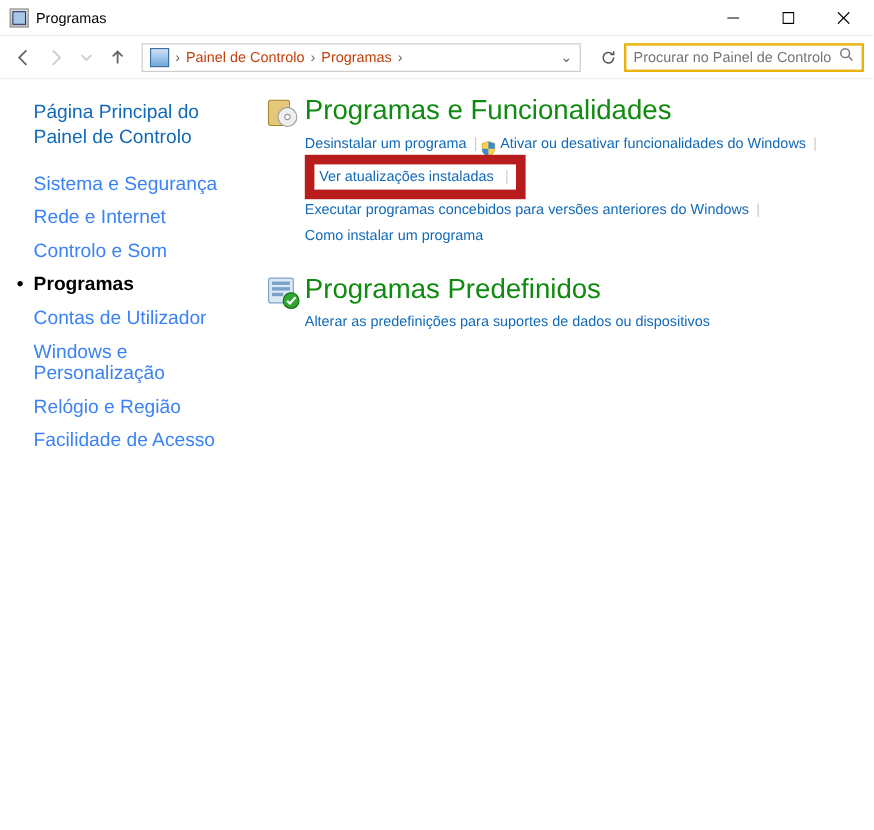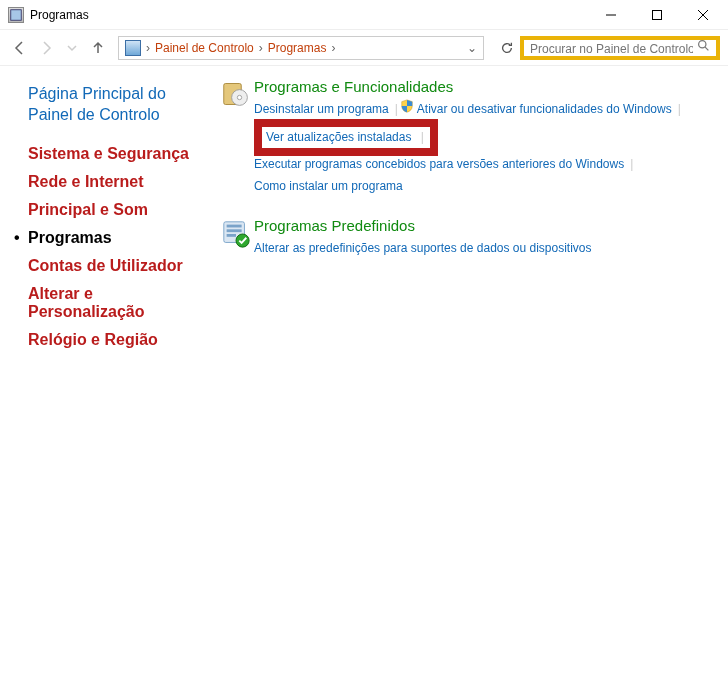"Procurar no Painel de Controlo" .search { align-items: flex-end -> center; border: 4px solid #eab308 -> 2px solid #eab308 }
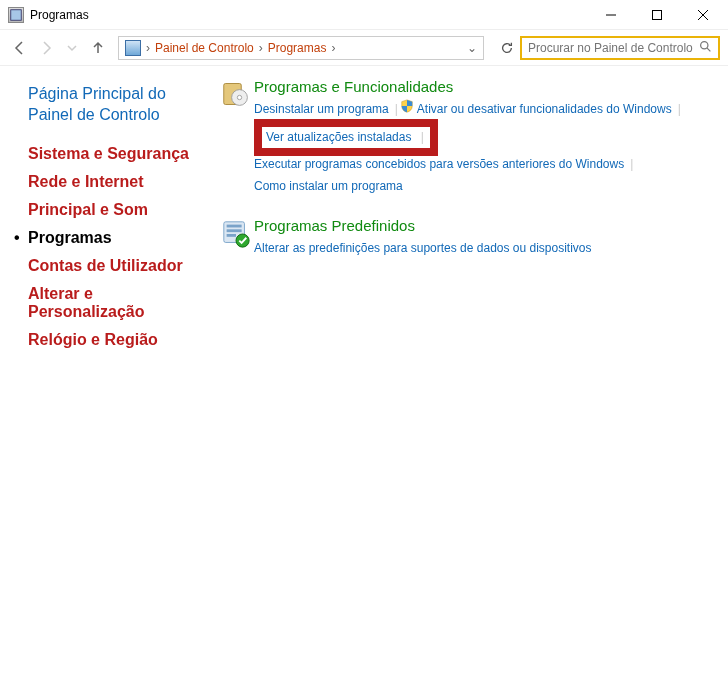"Programas e Funcionalidades" .section-title { font-size: 15px -> 23px }
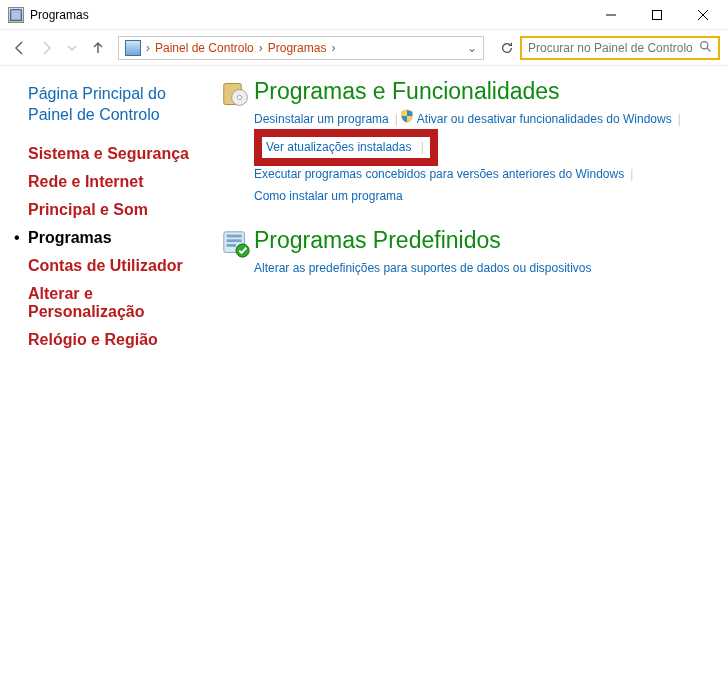"Desinstalar um programa" .links { align-items: flex-start -> flex-end }
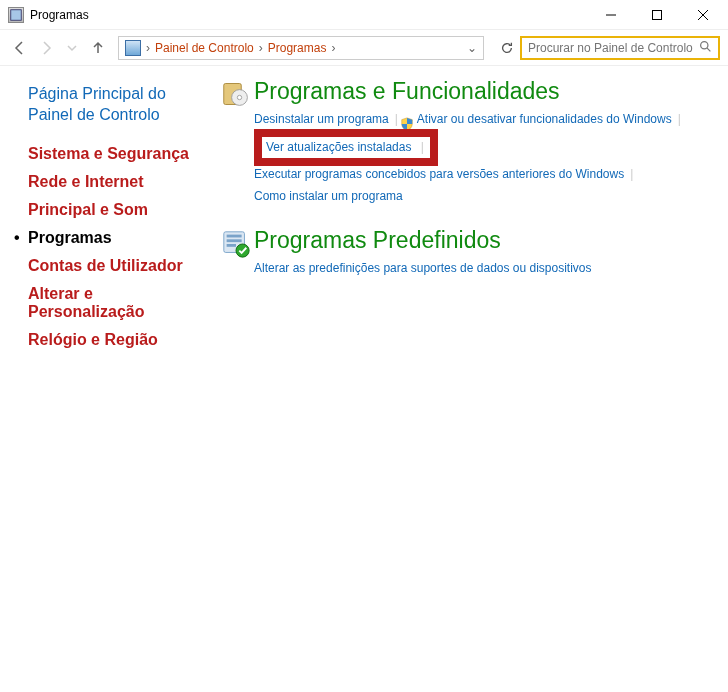"Sistema e Segurança" .sidebar li { color: #b91c1c -> #3b82f6; font-weight: bold -> none }
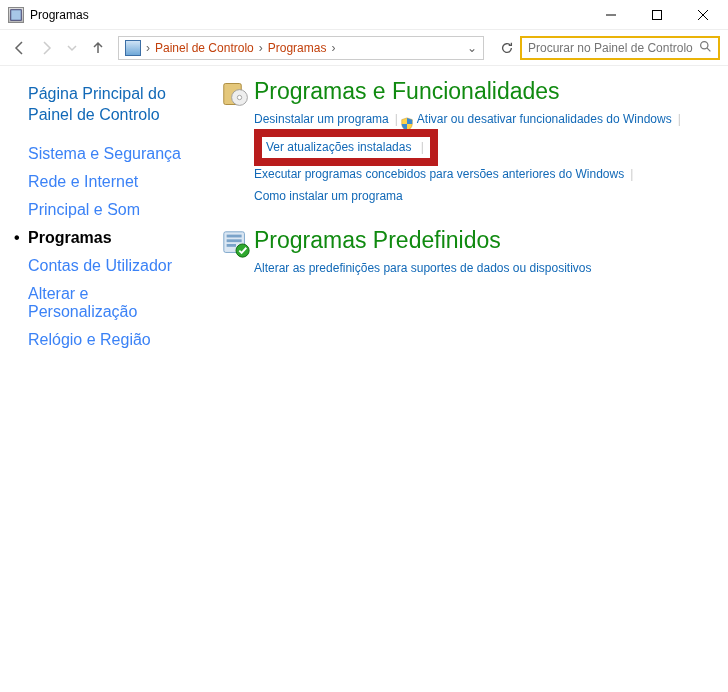"Principal e Som" li { text: Principal -> Controlo }
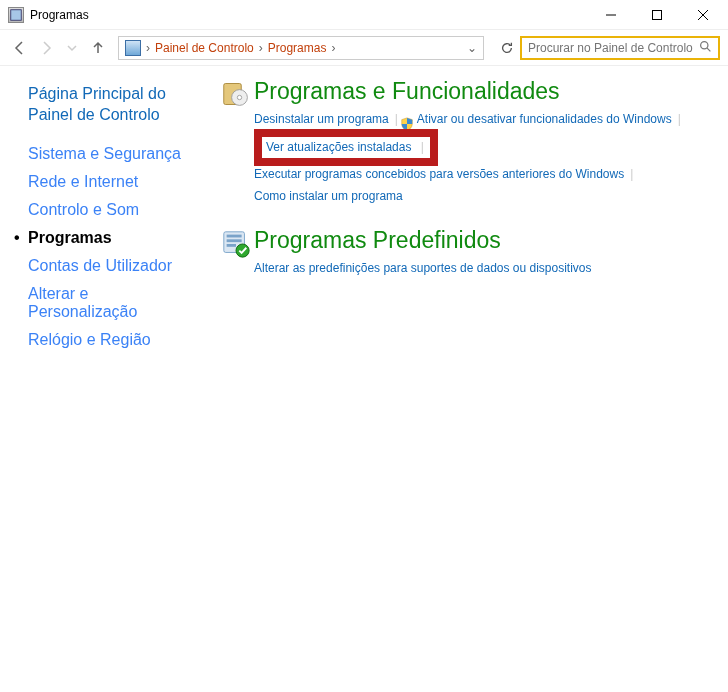"Alterar e Personalização" li { text: Alterar -> Windows }
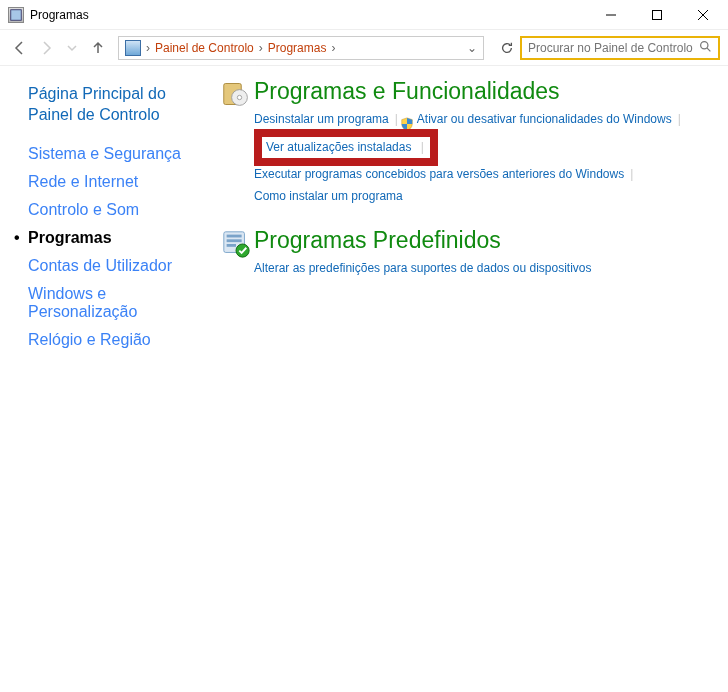"Facilidade de Acesso" li { html: none -> <li>Facilidade de Acesso</li> }
